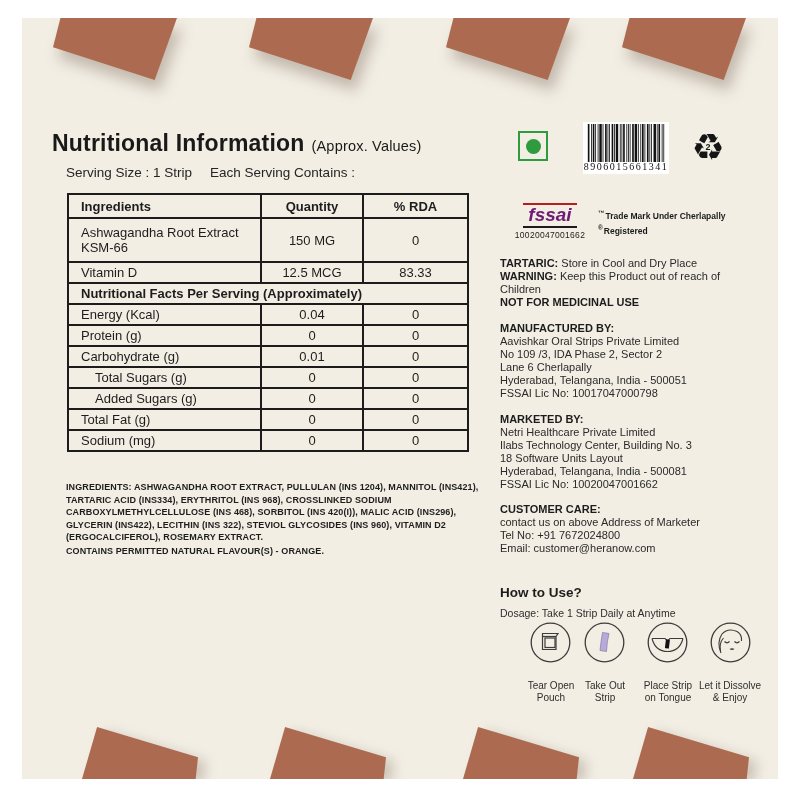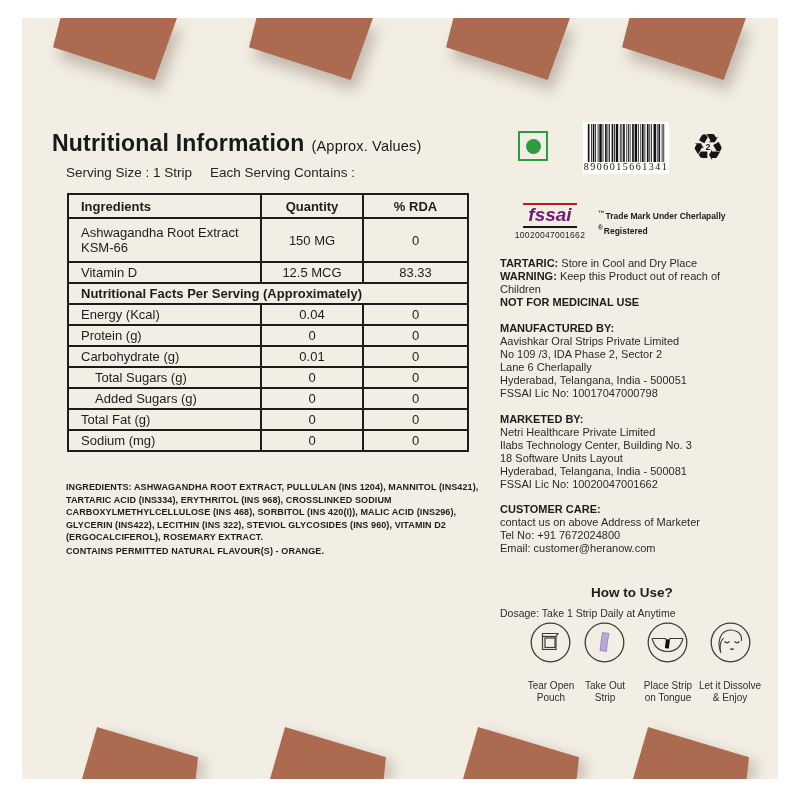"How to Use?" .howto-title { text-align: center -> none }
